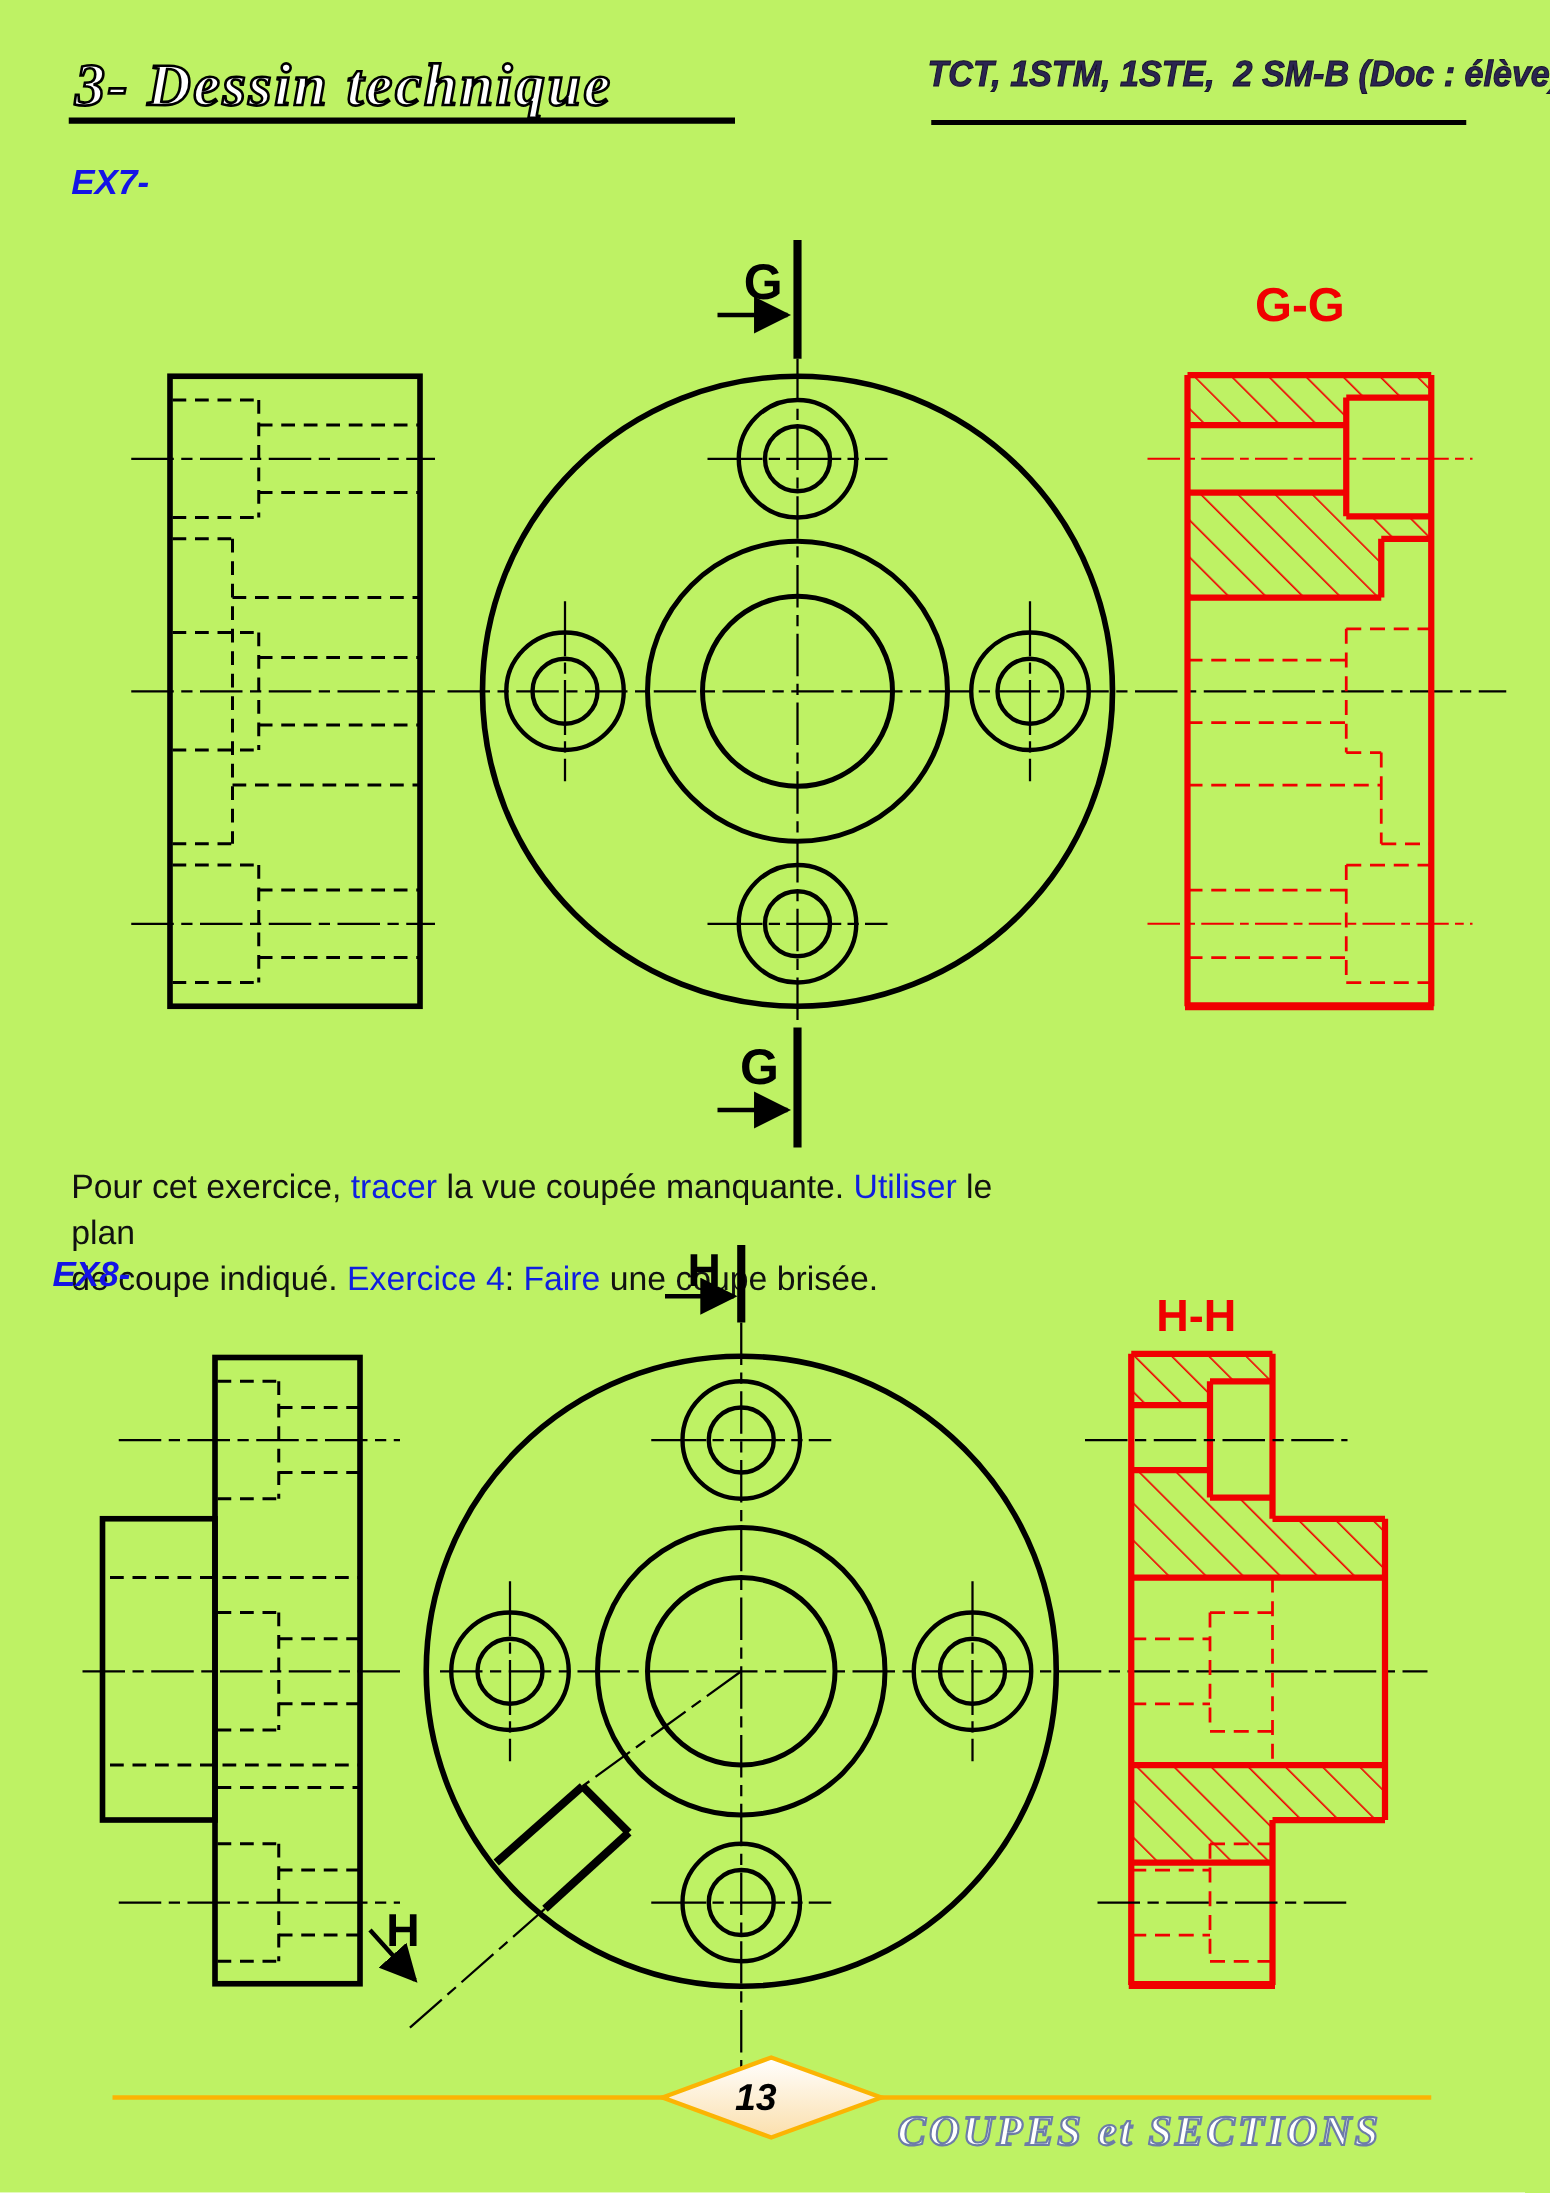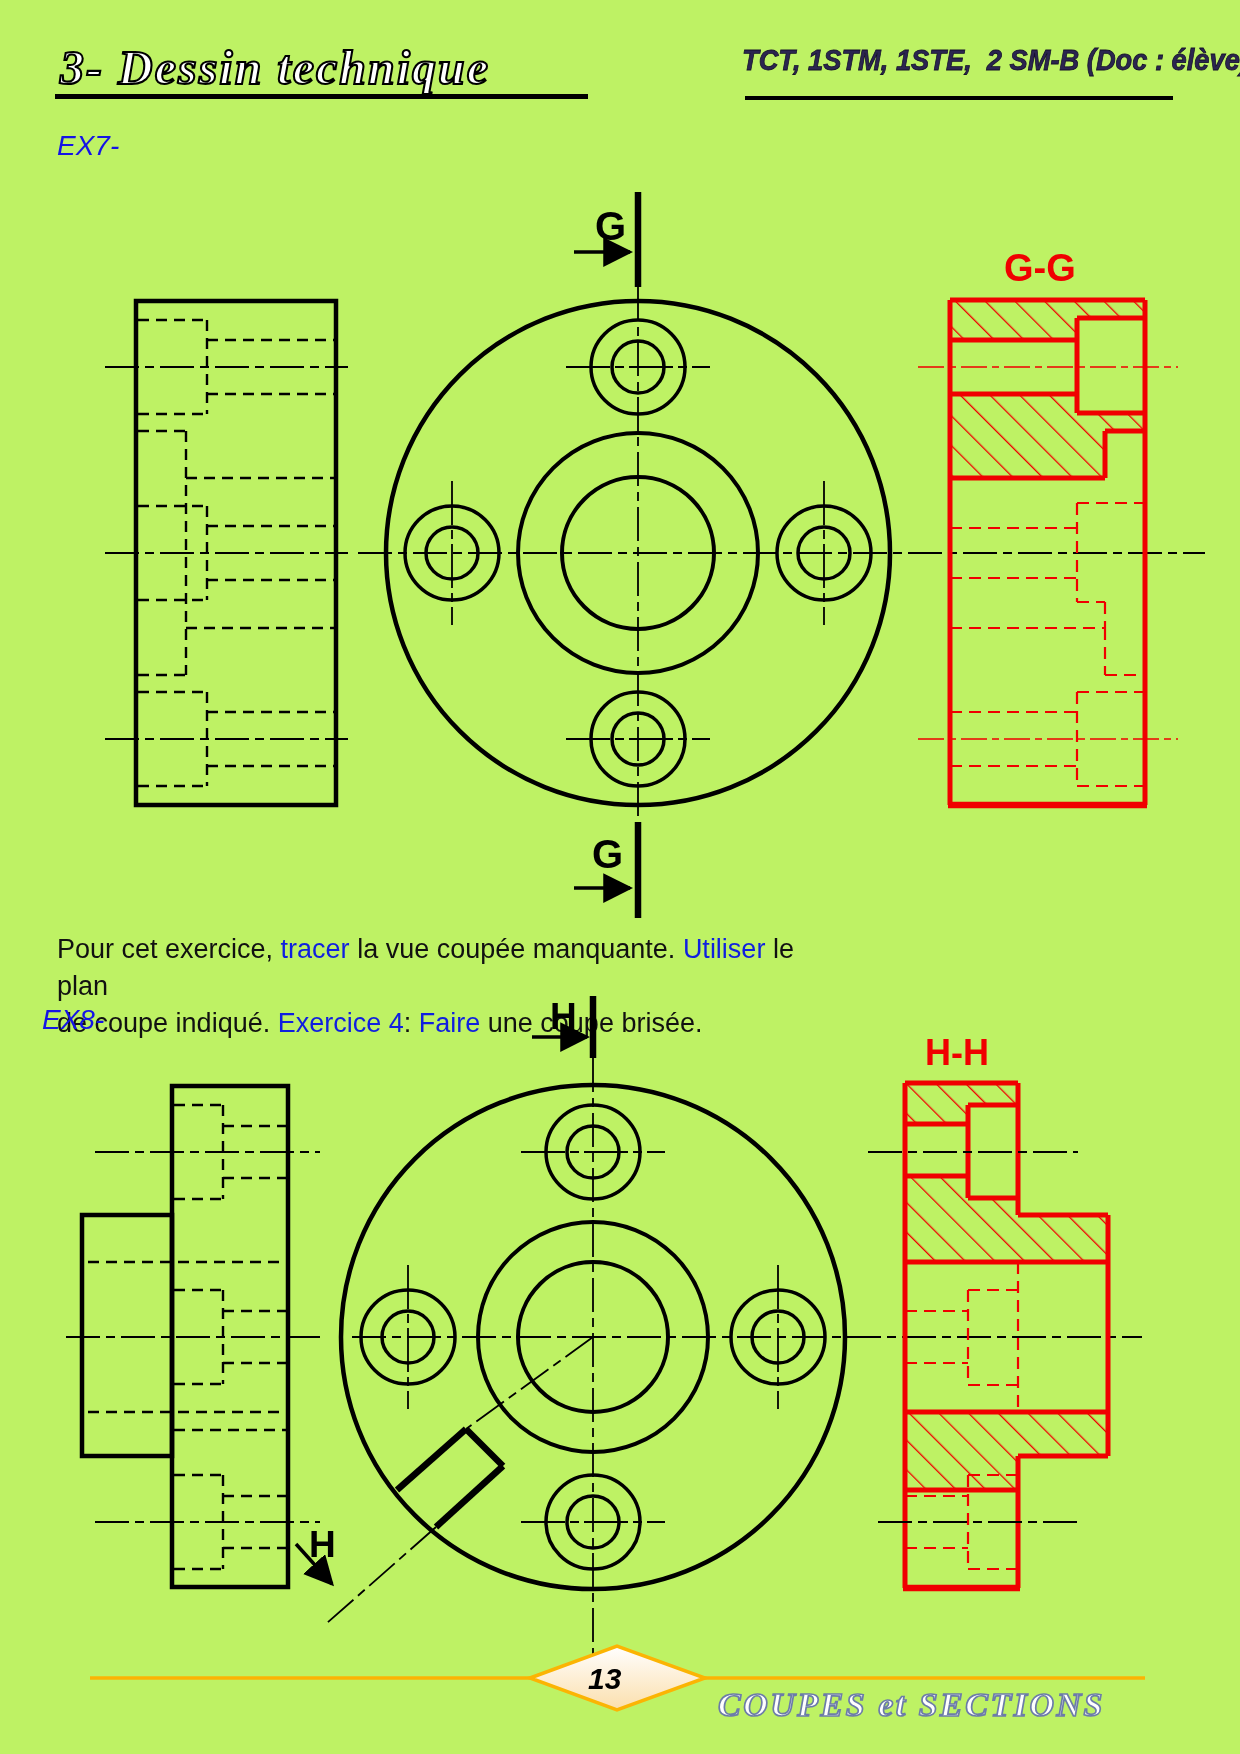"EX7-" .exlabel { font-weight: normal -> bold }
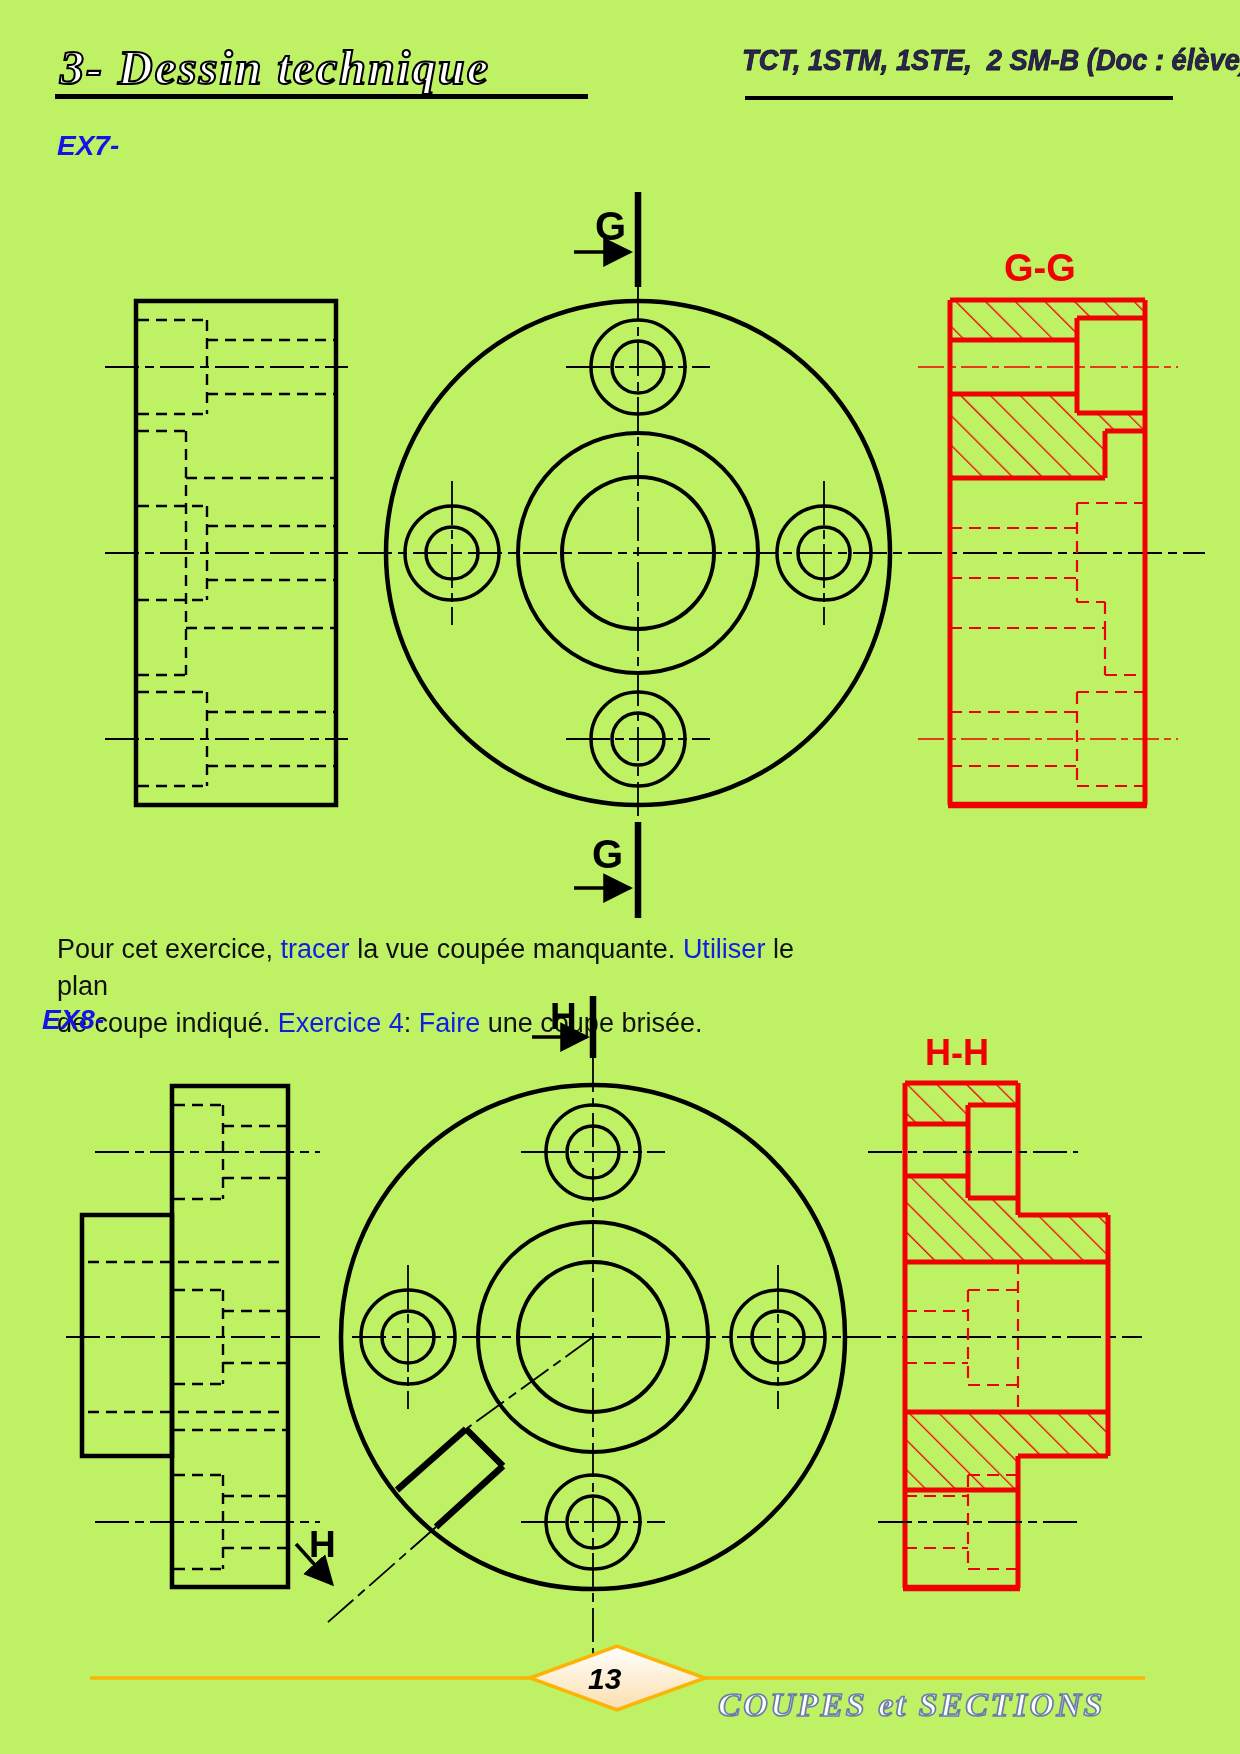"G-G" div.lbl { top: 247px -> 224px }
